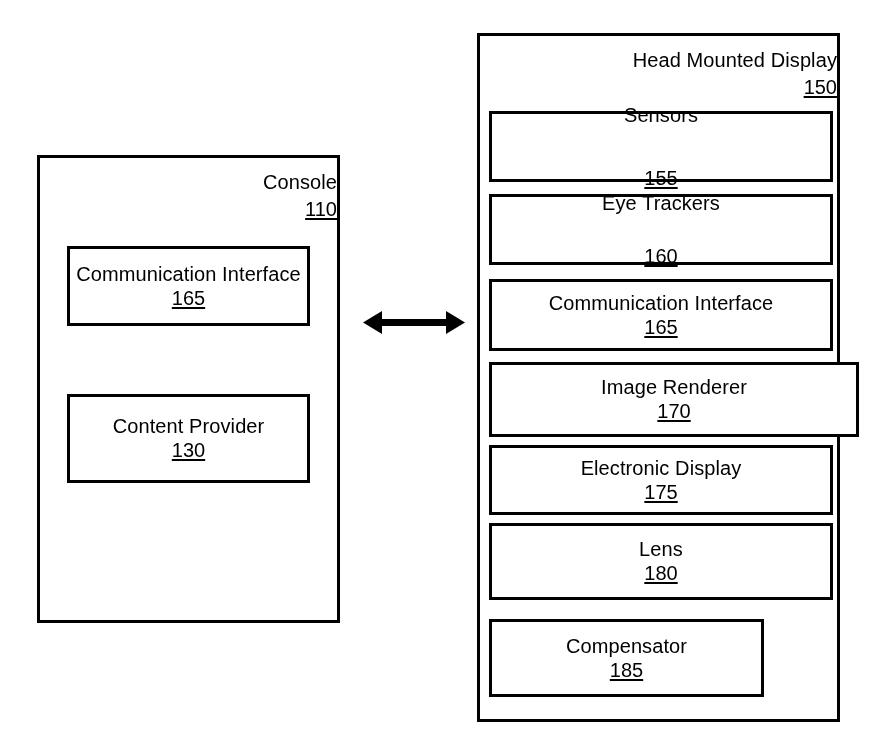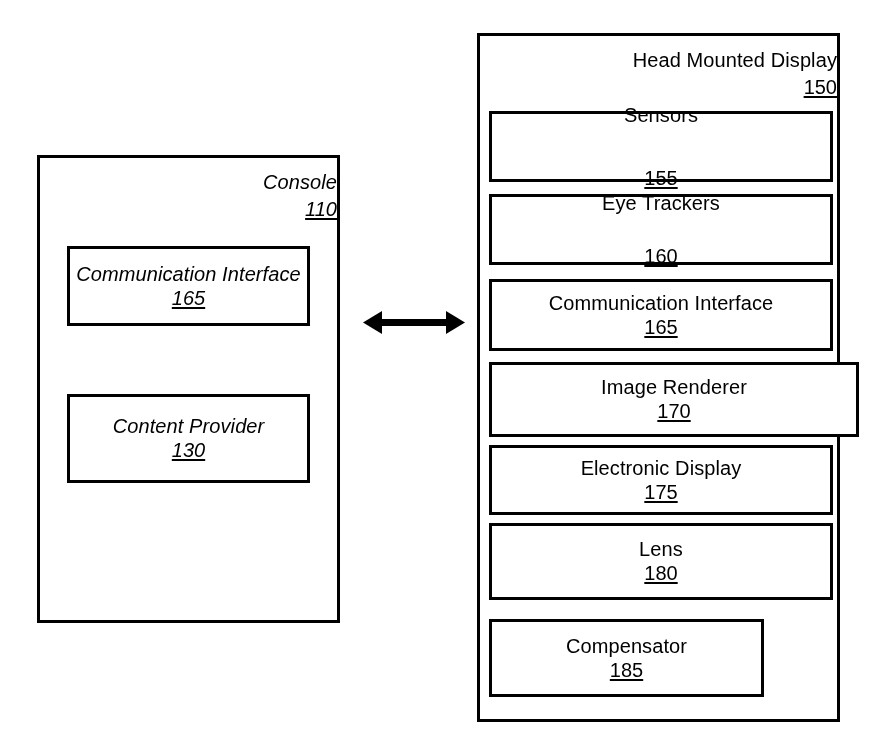"Console" div.block { font-style: italic -> none }
